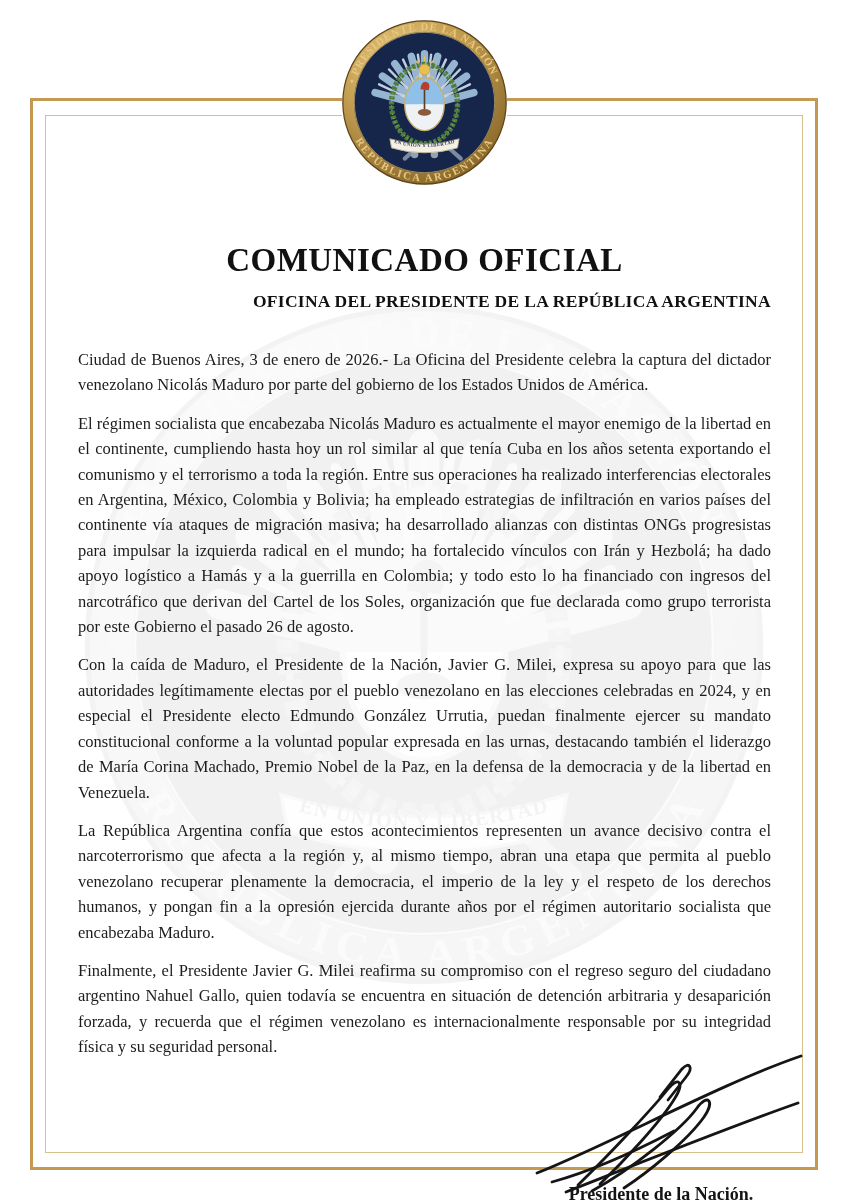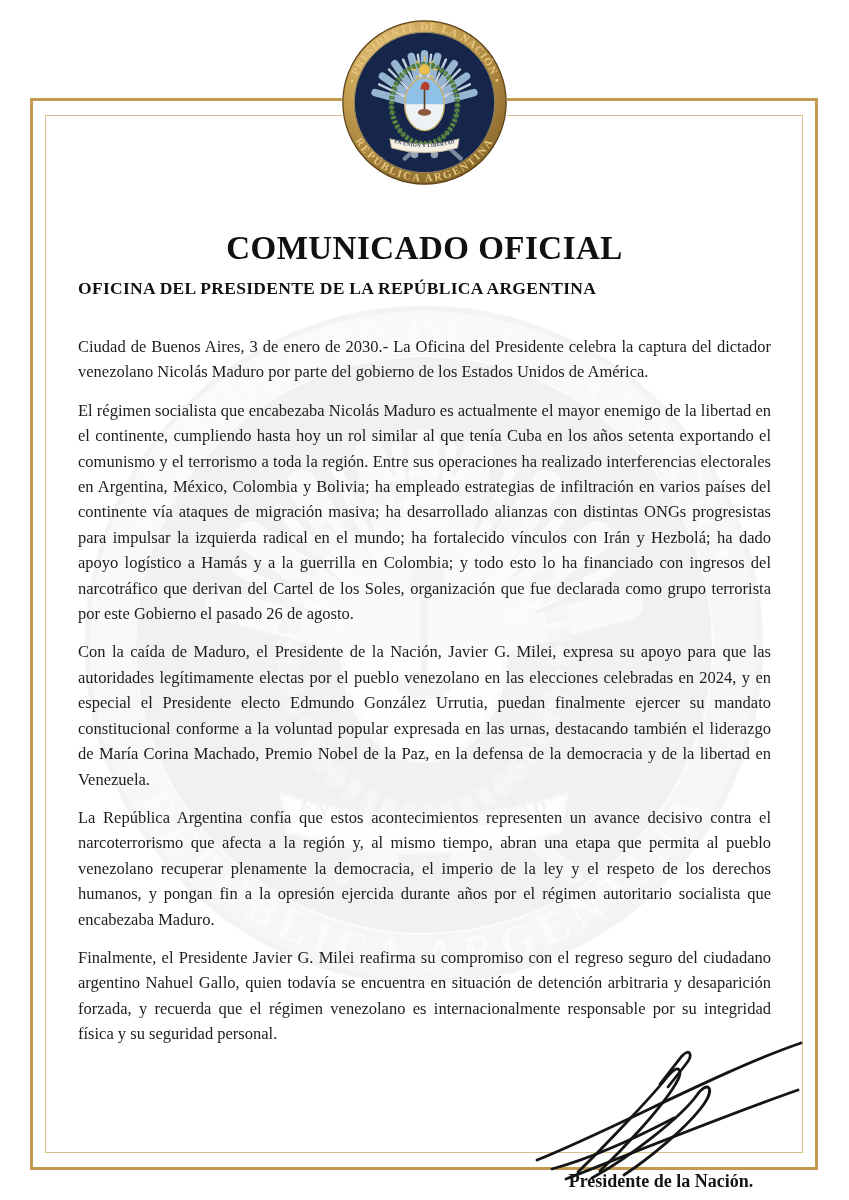"COMUNICADO OFICIAL" .title { margin: 0 -> 12px }
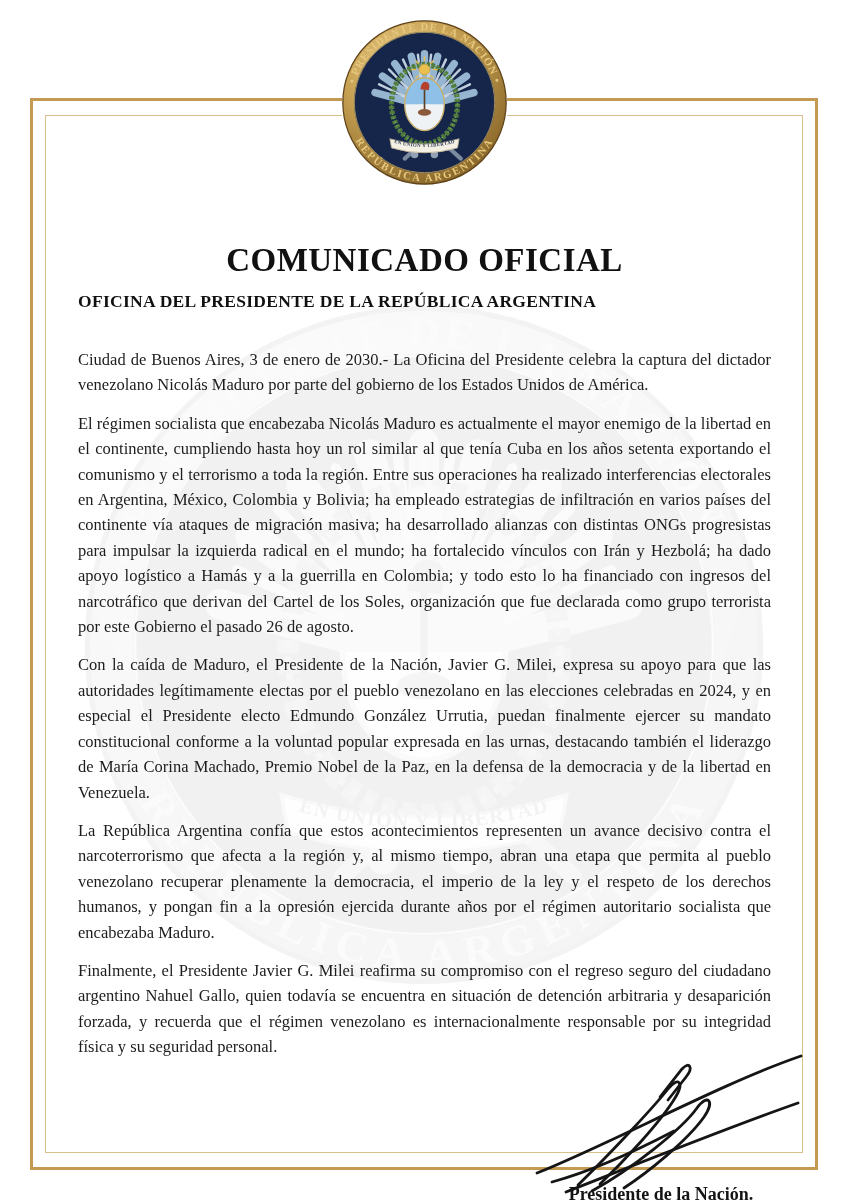"OFICINA DEL PRESIDENTE DE LA" .subtitle { text-align: left -> right }
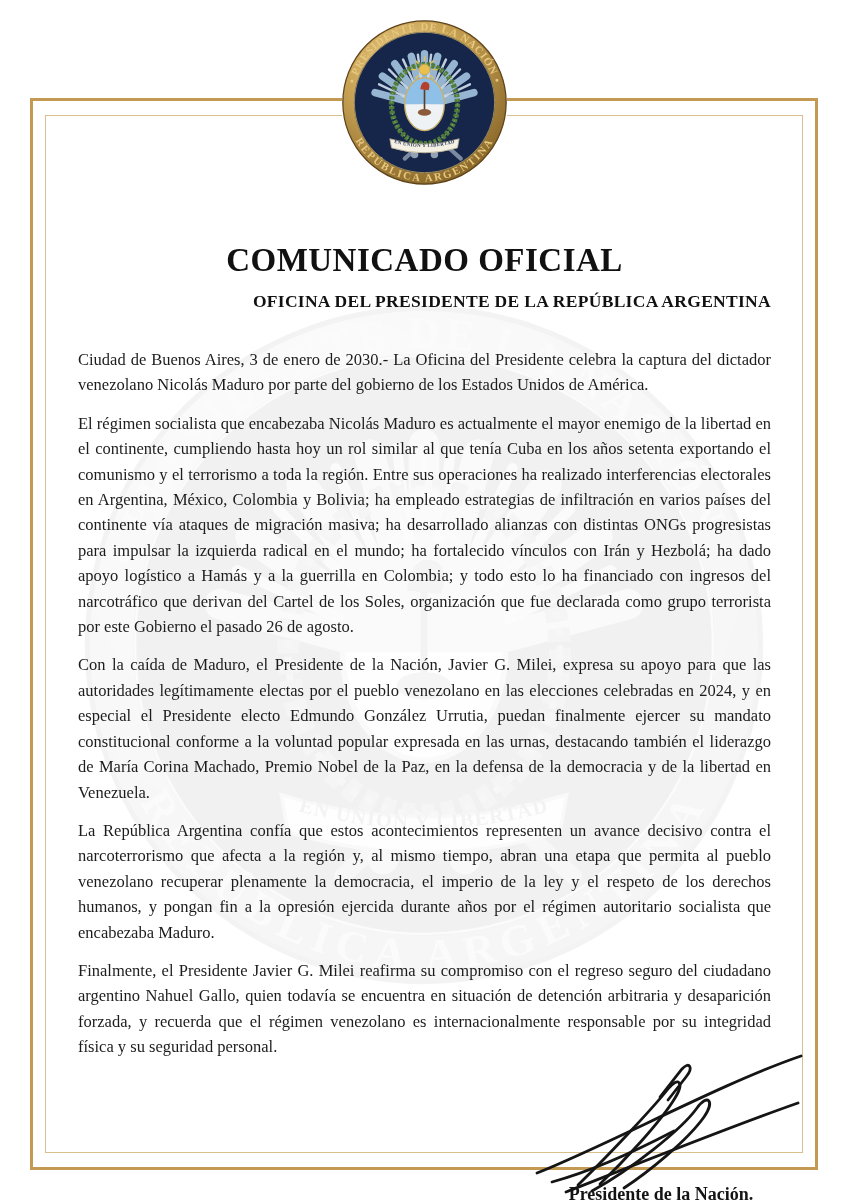"Ciudad de Buenos Aires, 3" p.body-par { text: 2030.- -> 2026.- }
